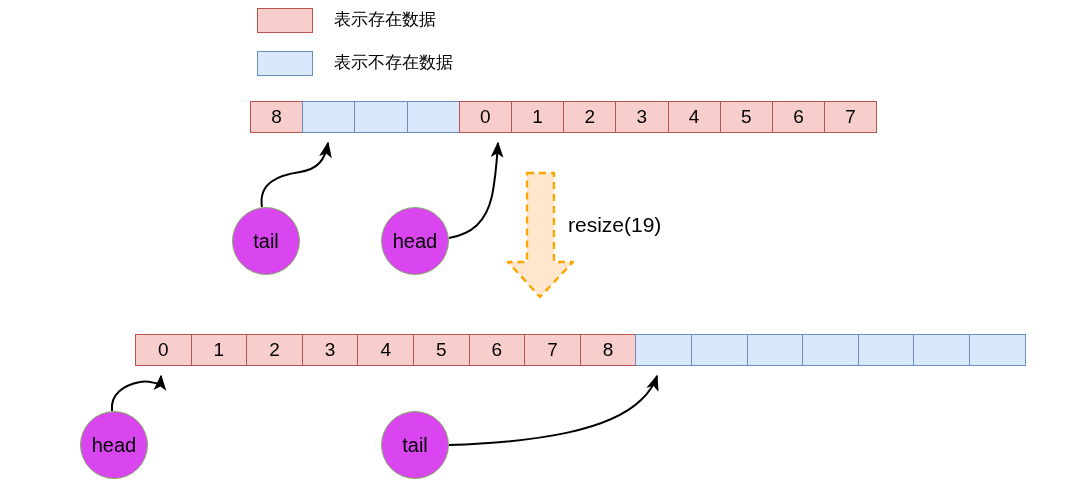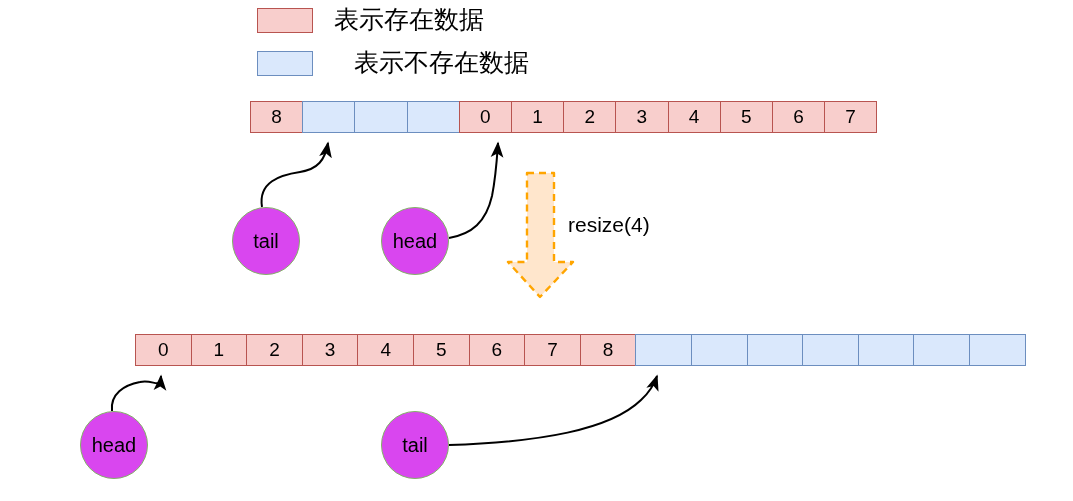"表示存在数据" .legend-label { font-size: 25px -> 17px }
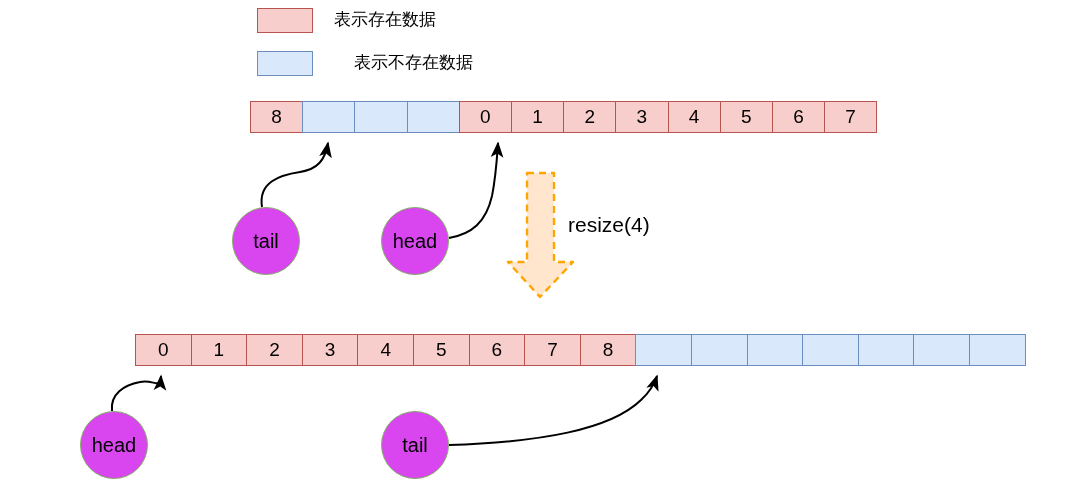"表示不存在数据" .legend-label.absent { margin-left: 20px -> none }
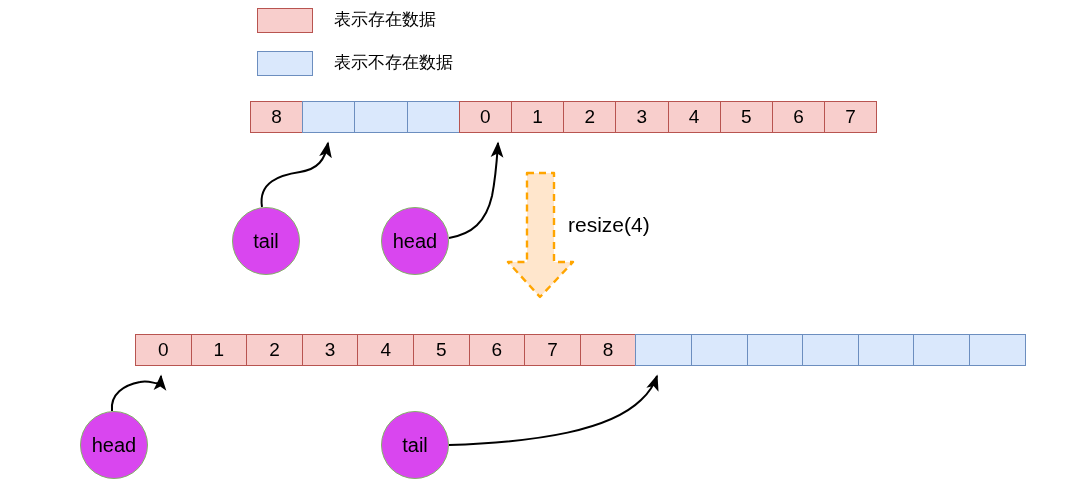"resize(4)" div.resize-label { text: 4 -> 19 }
